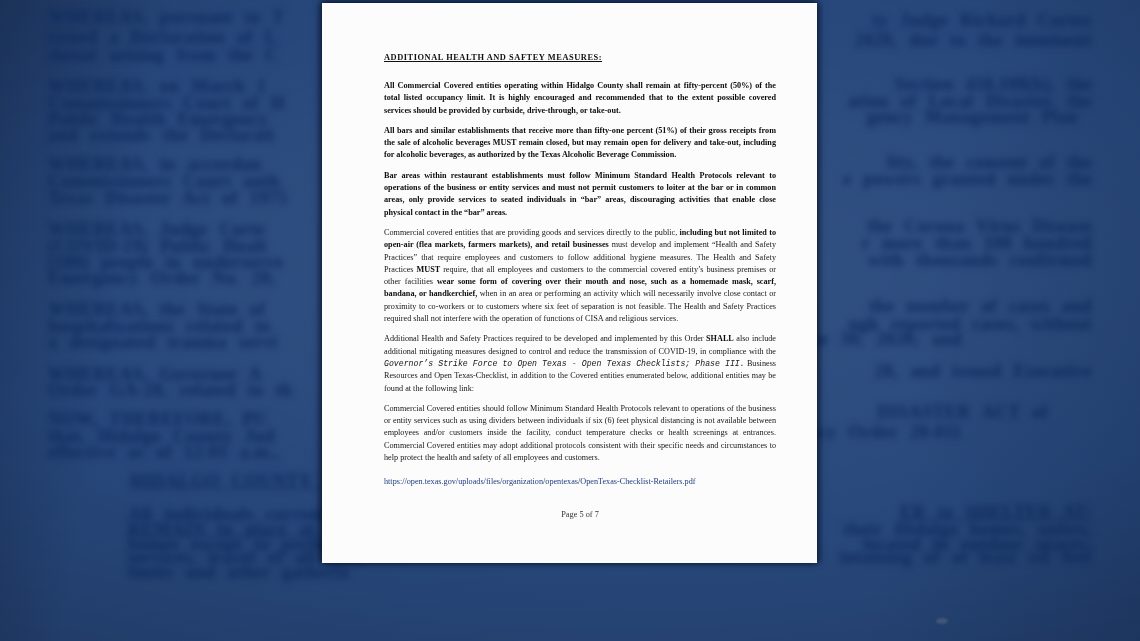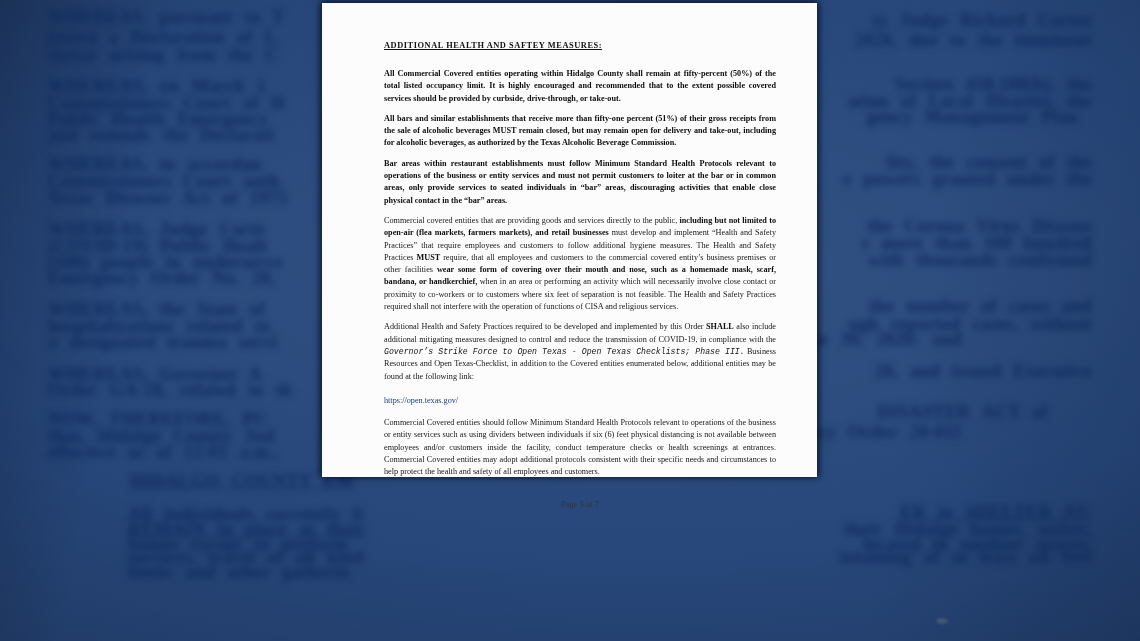"ADDITIONAL HEALTH AND SAFTEY MEASURES:" .page { height: 474px -> 560px; padding: 36px 41px 0 62px -> 48px 41px 0 62px }
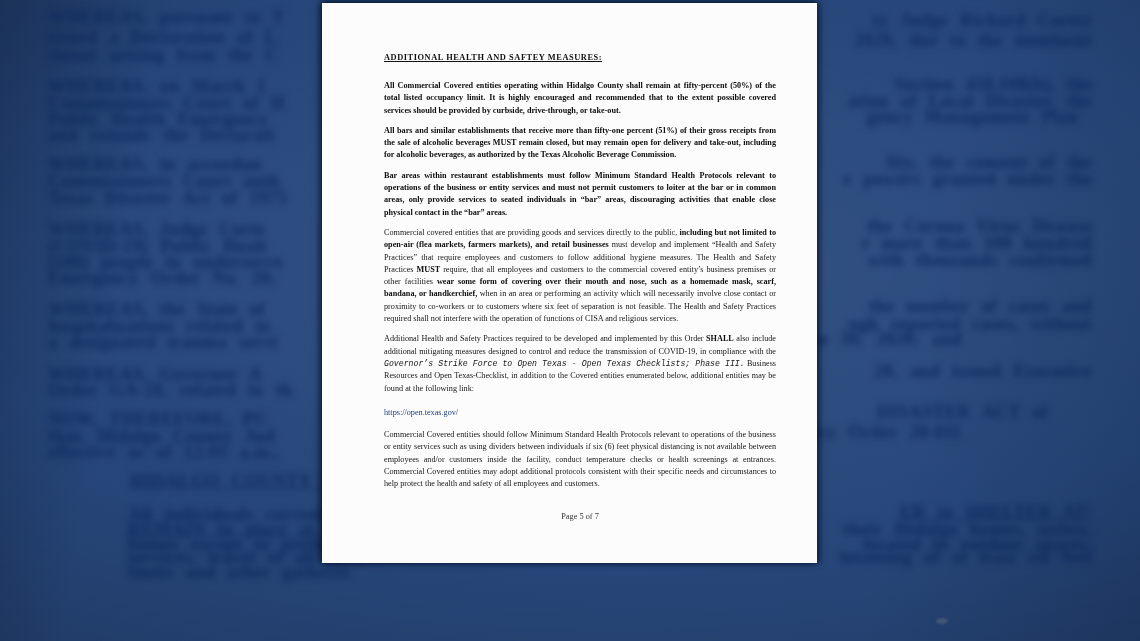"https://open.texas.gov/" a.gap-top { html: <a>https://open.texas.gov/</a> -> none }
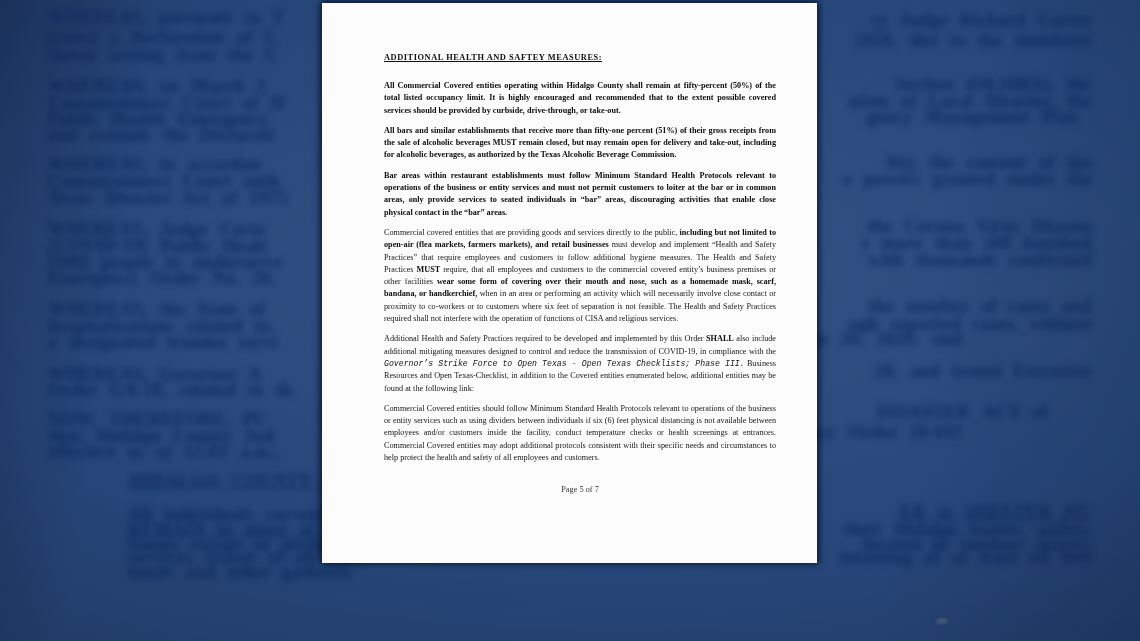"https://open.texas.gov/uploads/files/org" a.gap-top { html: none -> <a>https://open.texas.gov/uploads/files/organization/opentexas/OpenTexas-Checklist-Retailers.pdf</a> }
